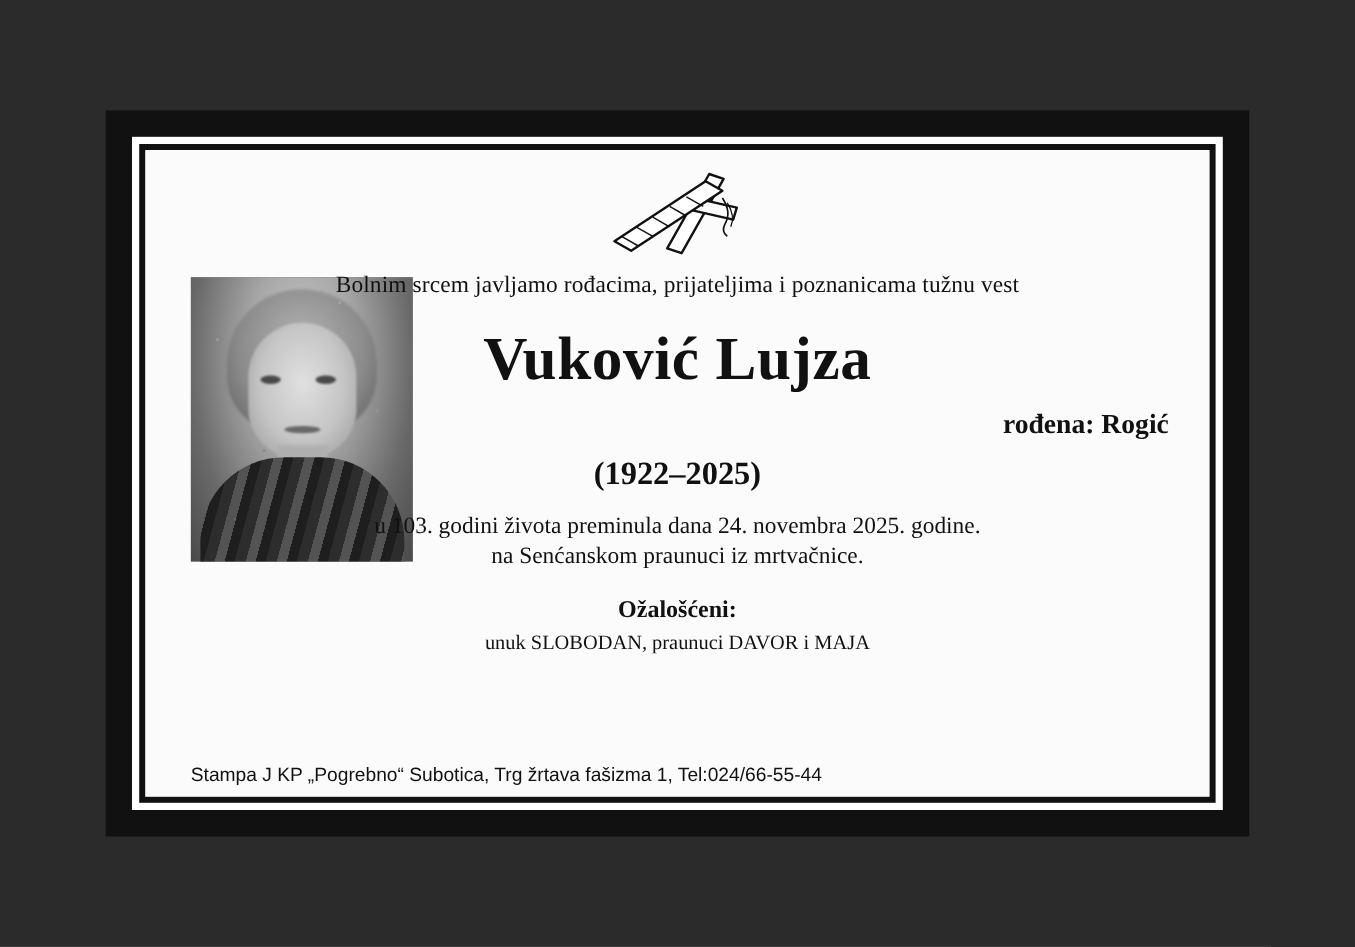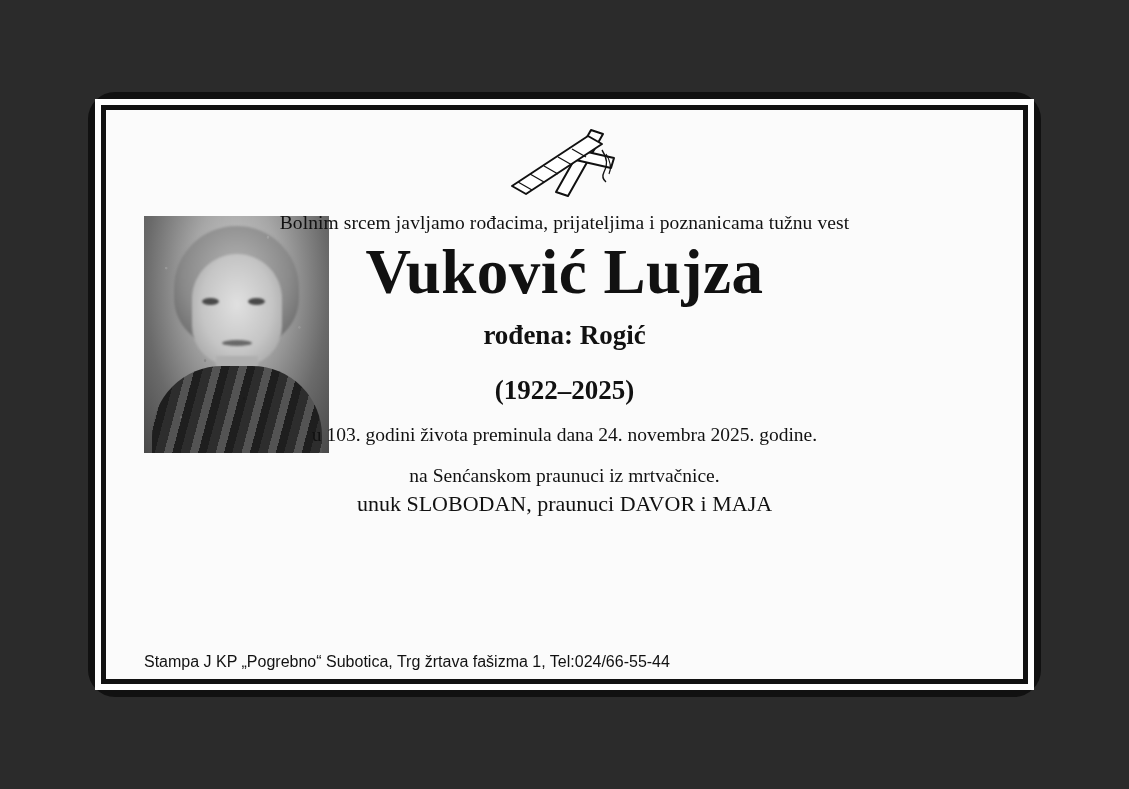"Bolnim srcem javljamo rođacima," #notice-frame { border-radius: 27px -> none; padding: 7px -> 22px }
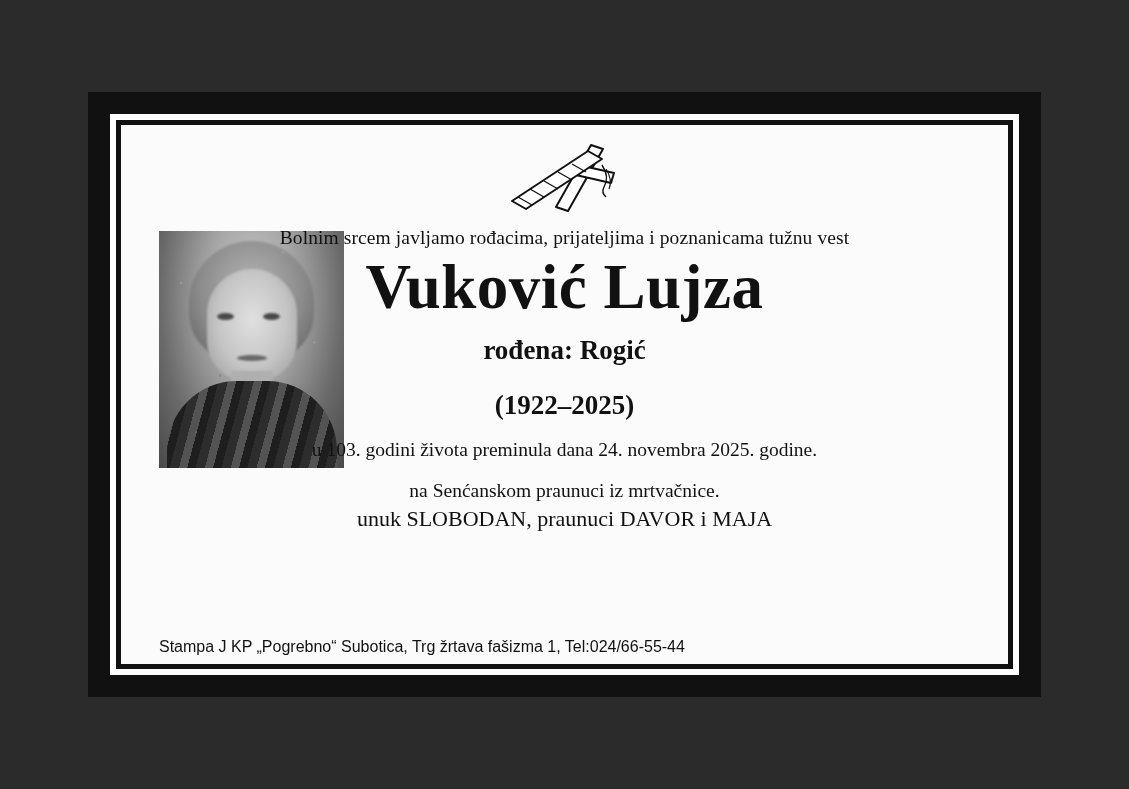"Vuković Lujza" #deceased-name { font-size: 63px -> 51px; margin-top: none -> 20px }
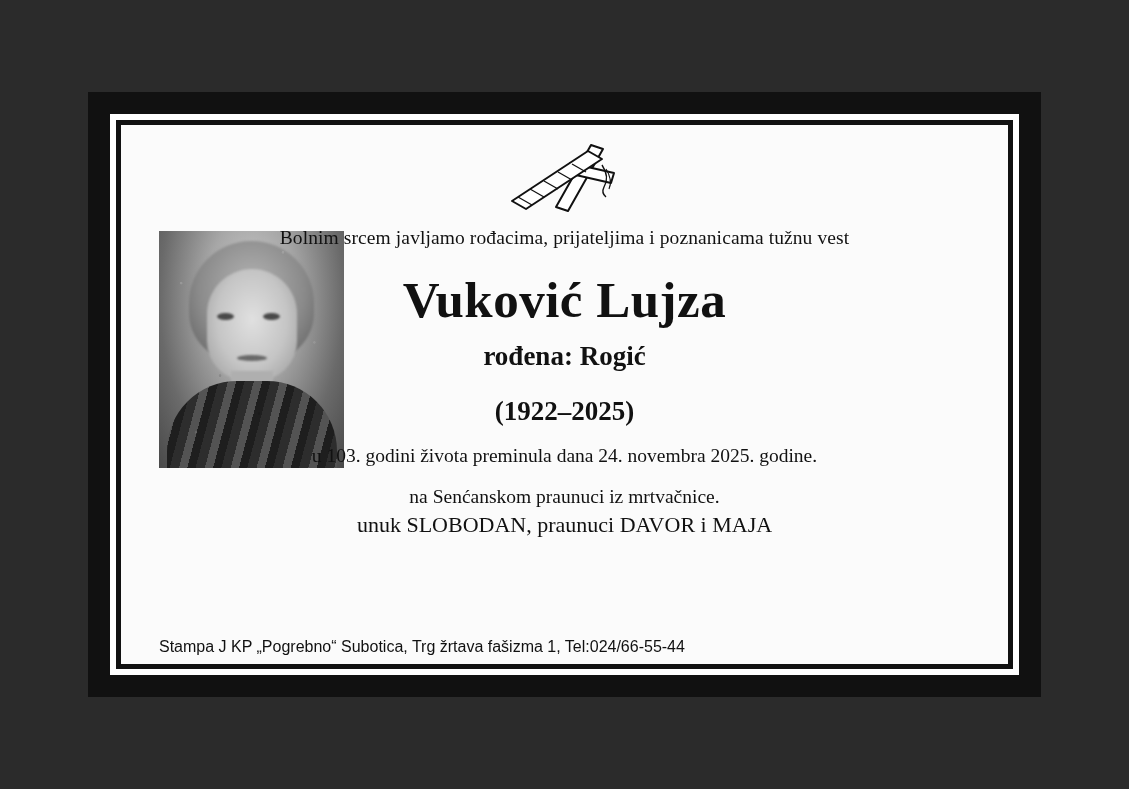"rođena: Rogić" #maiden-name { font-size: 27px -> 23px; text-align: none -> right }
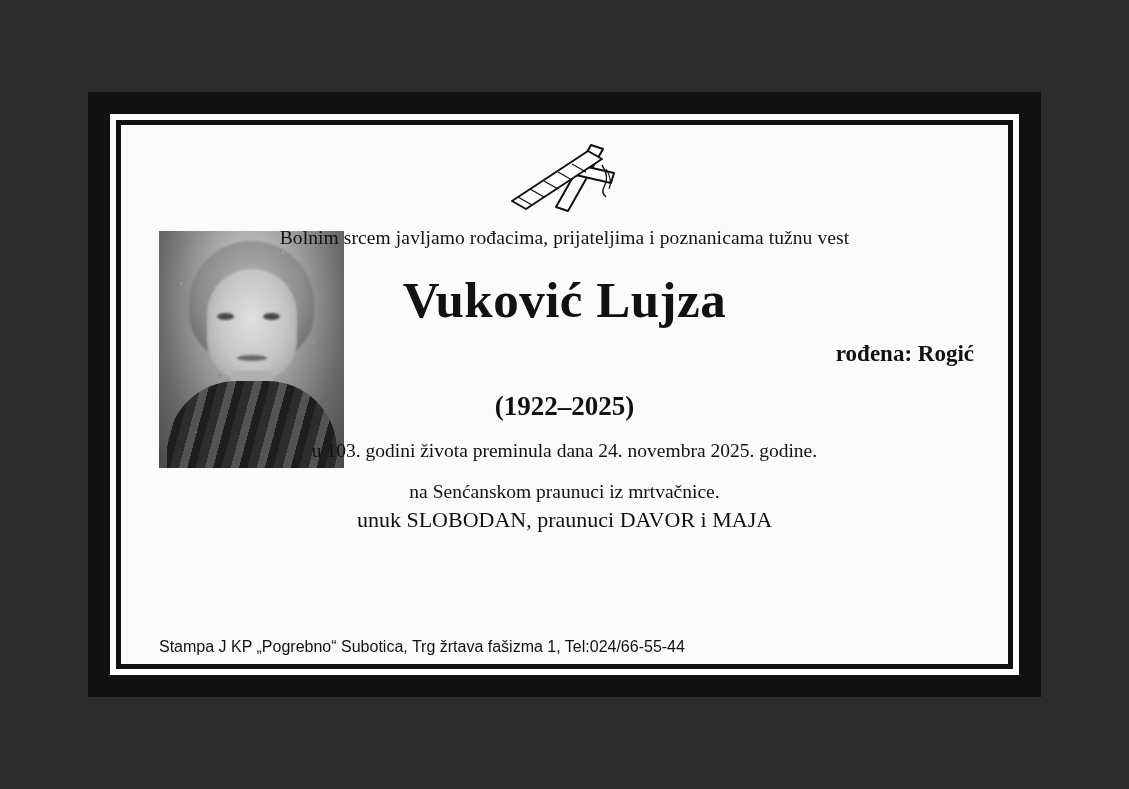"(1922–2025)" #life-years { margin-top: 24px -> 12px }
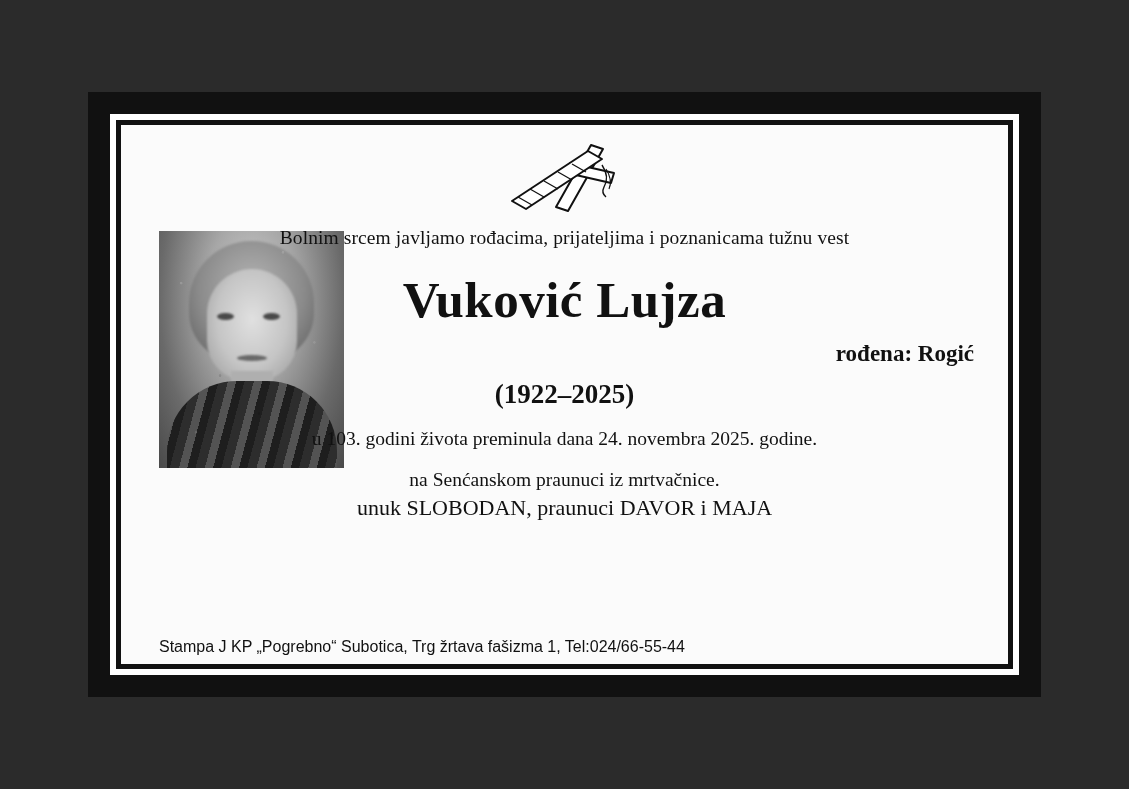"u 103. godini života preminula" .detail-line { margin-top: 16px -> 0 }
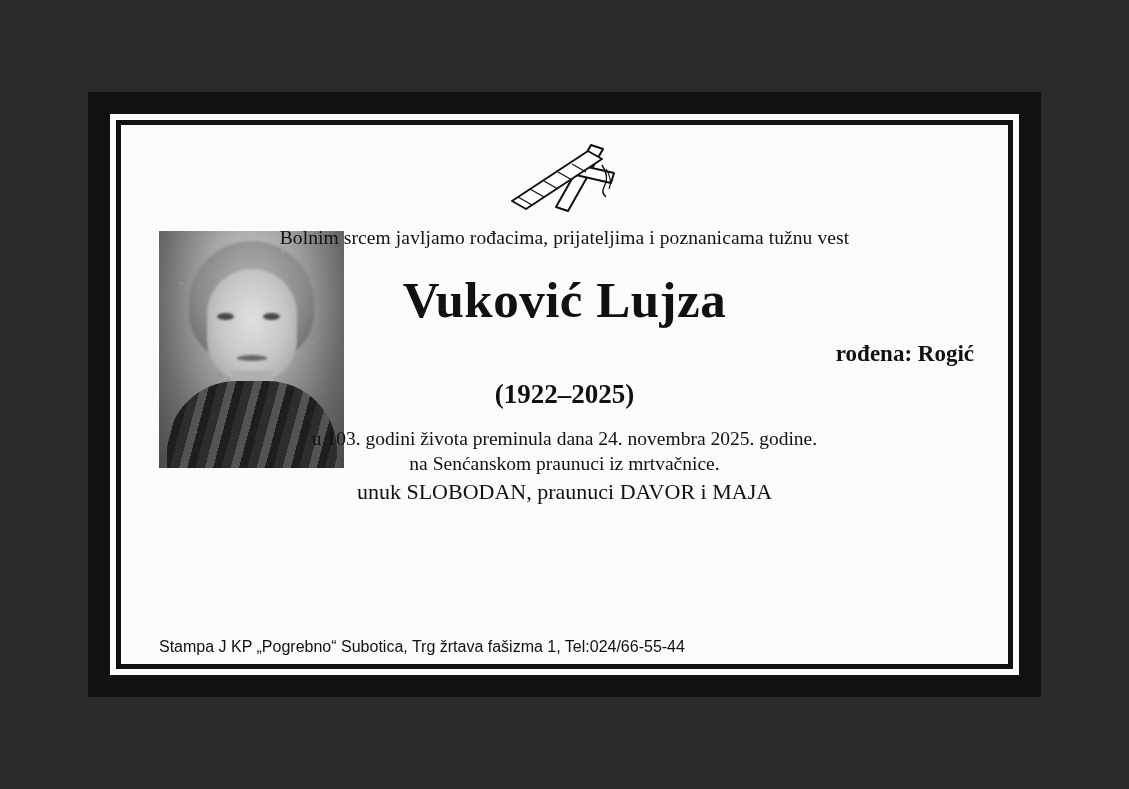"Ožalošćeni:" div { html: none -> <div>Ožalošćeni:</div> }
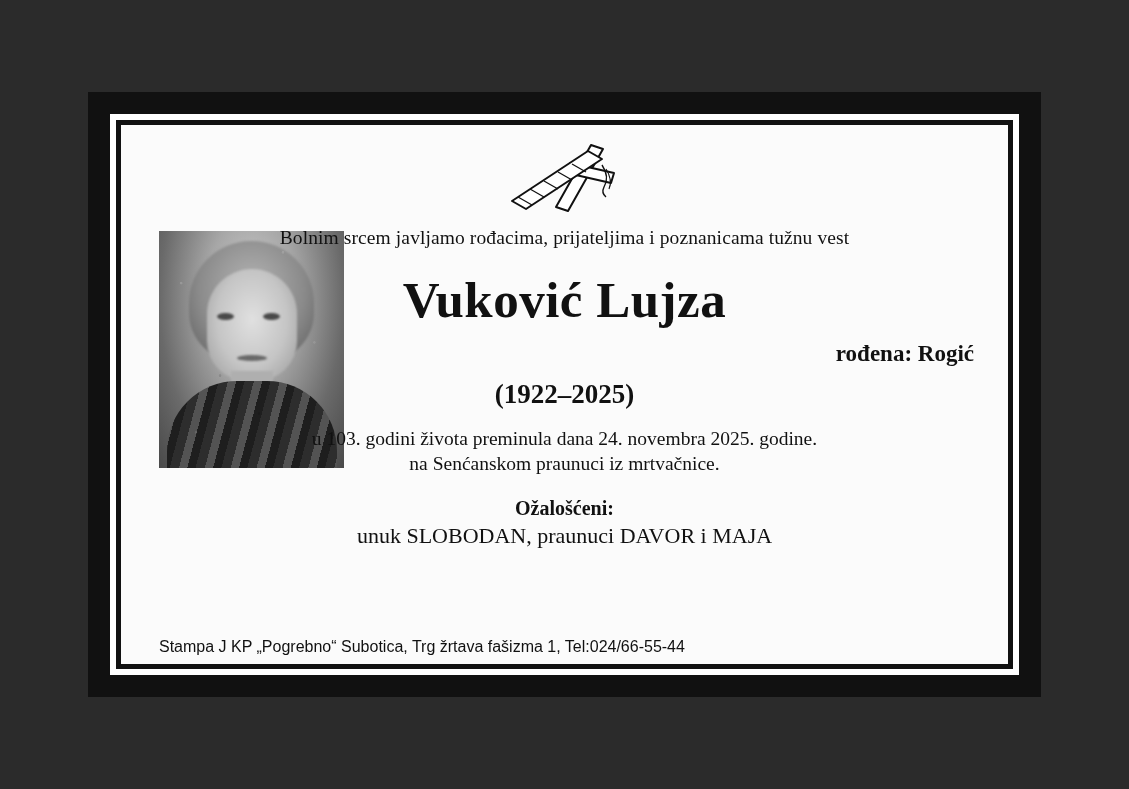"unuk SLOBODAN, praunuci DAVOR i" .mourner-line { font-size: 22px -> 17px }
